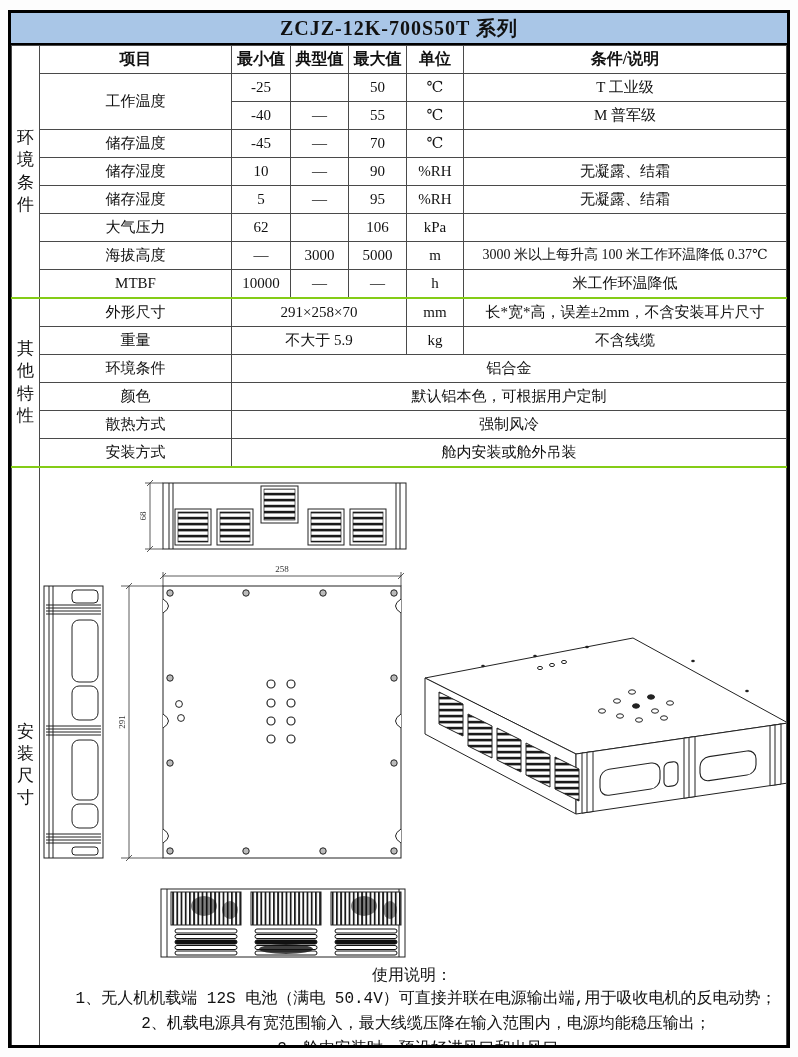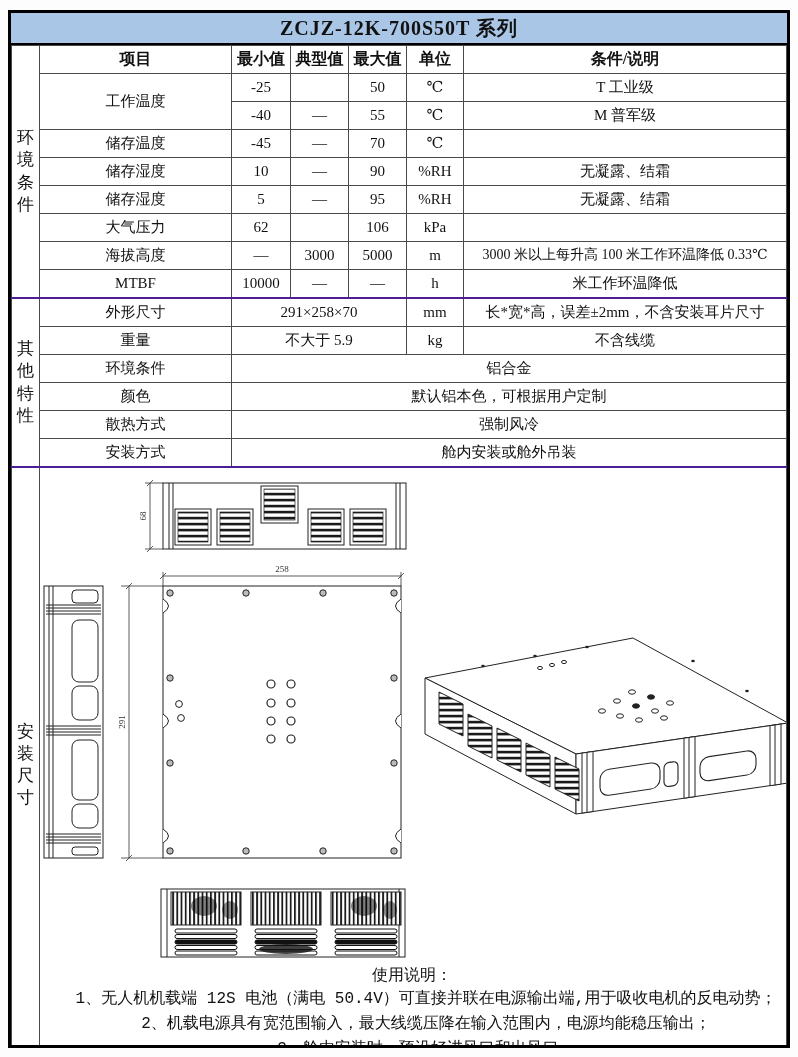"3000 米以上每升高 100 米工作环温降低 0.33℃" td { text: 0.33 -> 0.37 }
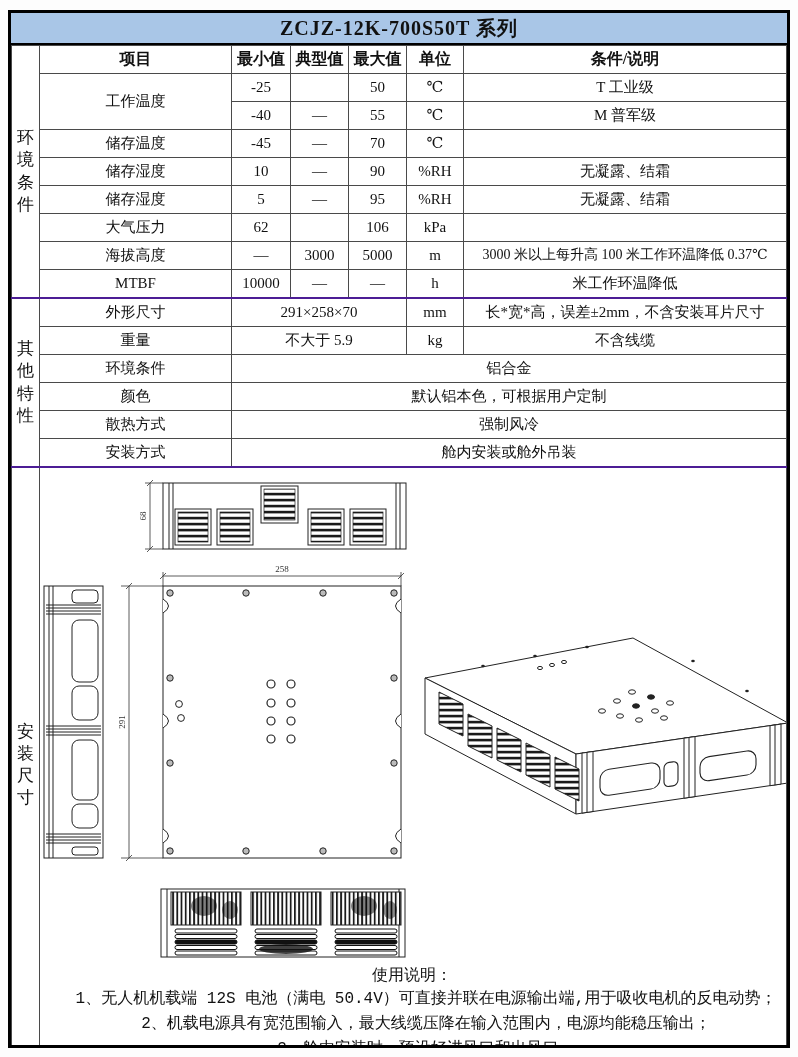"外形尺寸" tr.sec > td { border-top: 2px solid #4c1d95 -> 2px solid #84cc16 }
